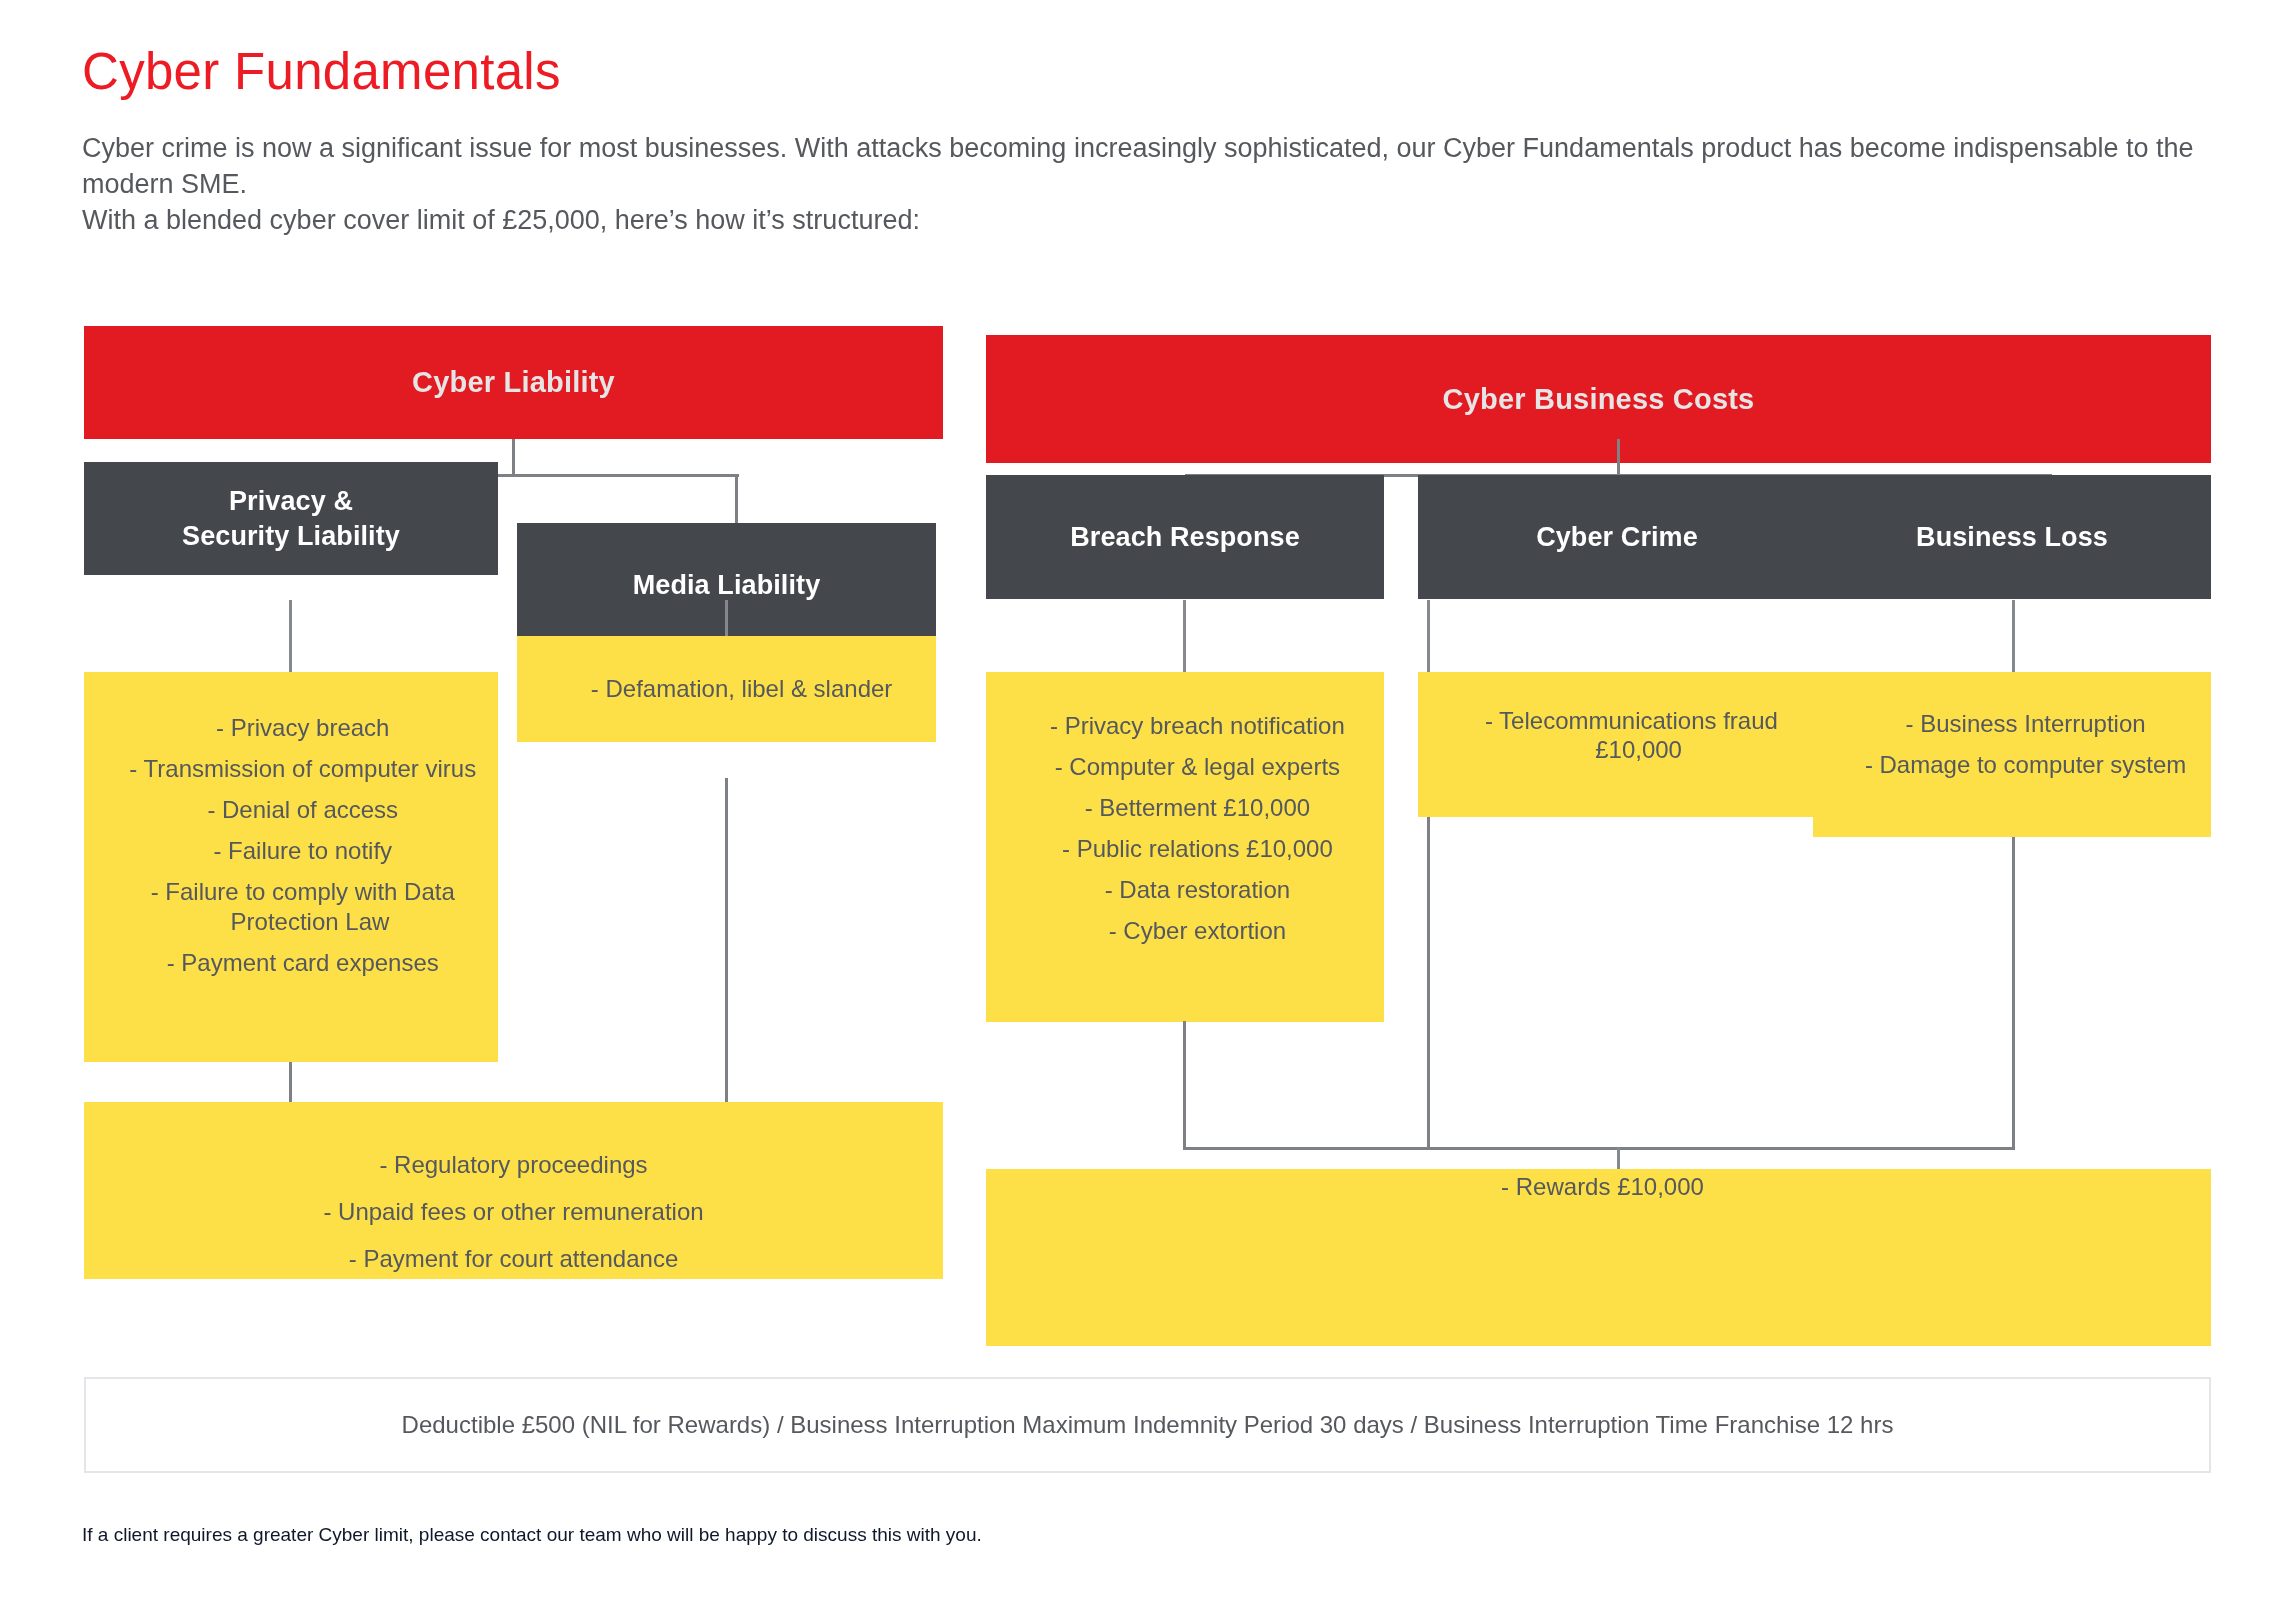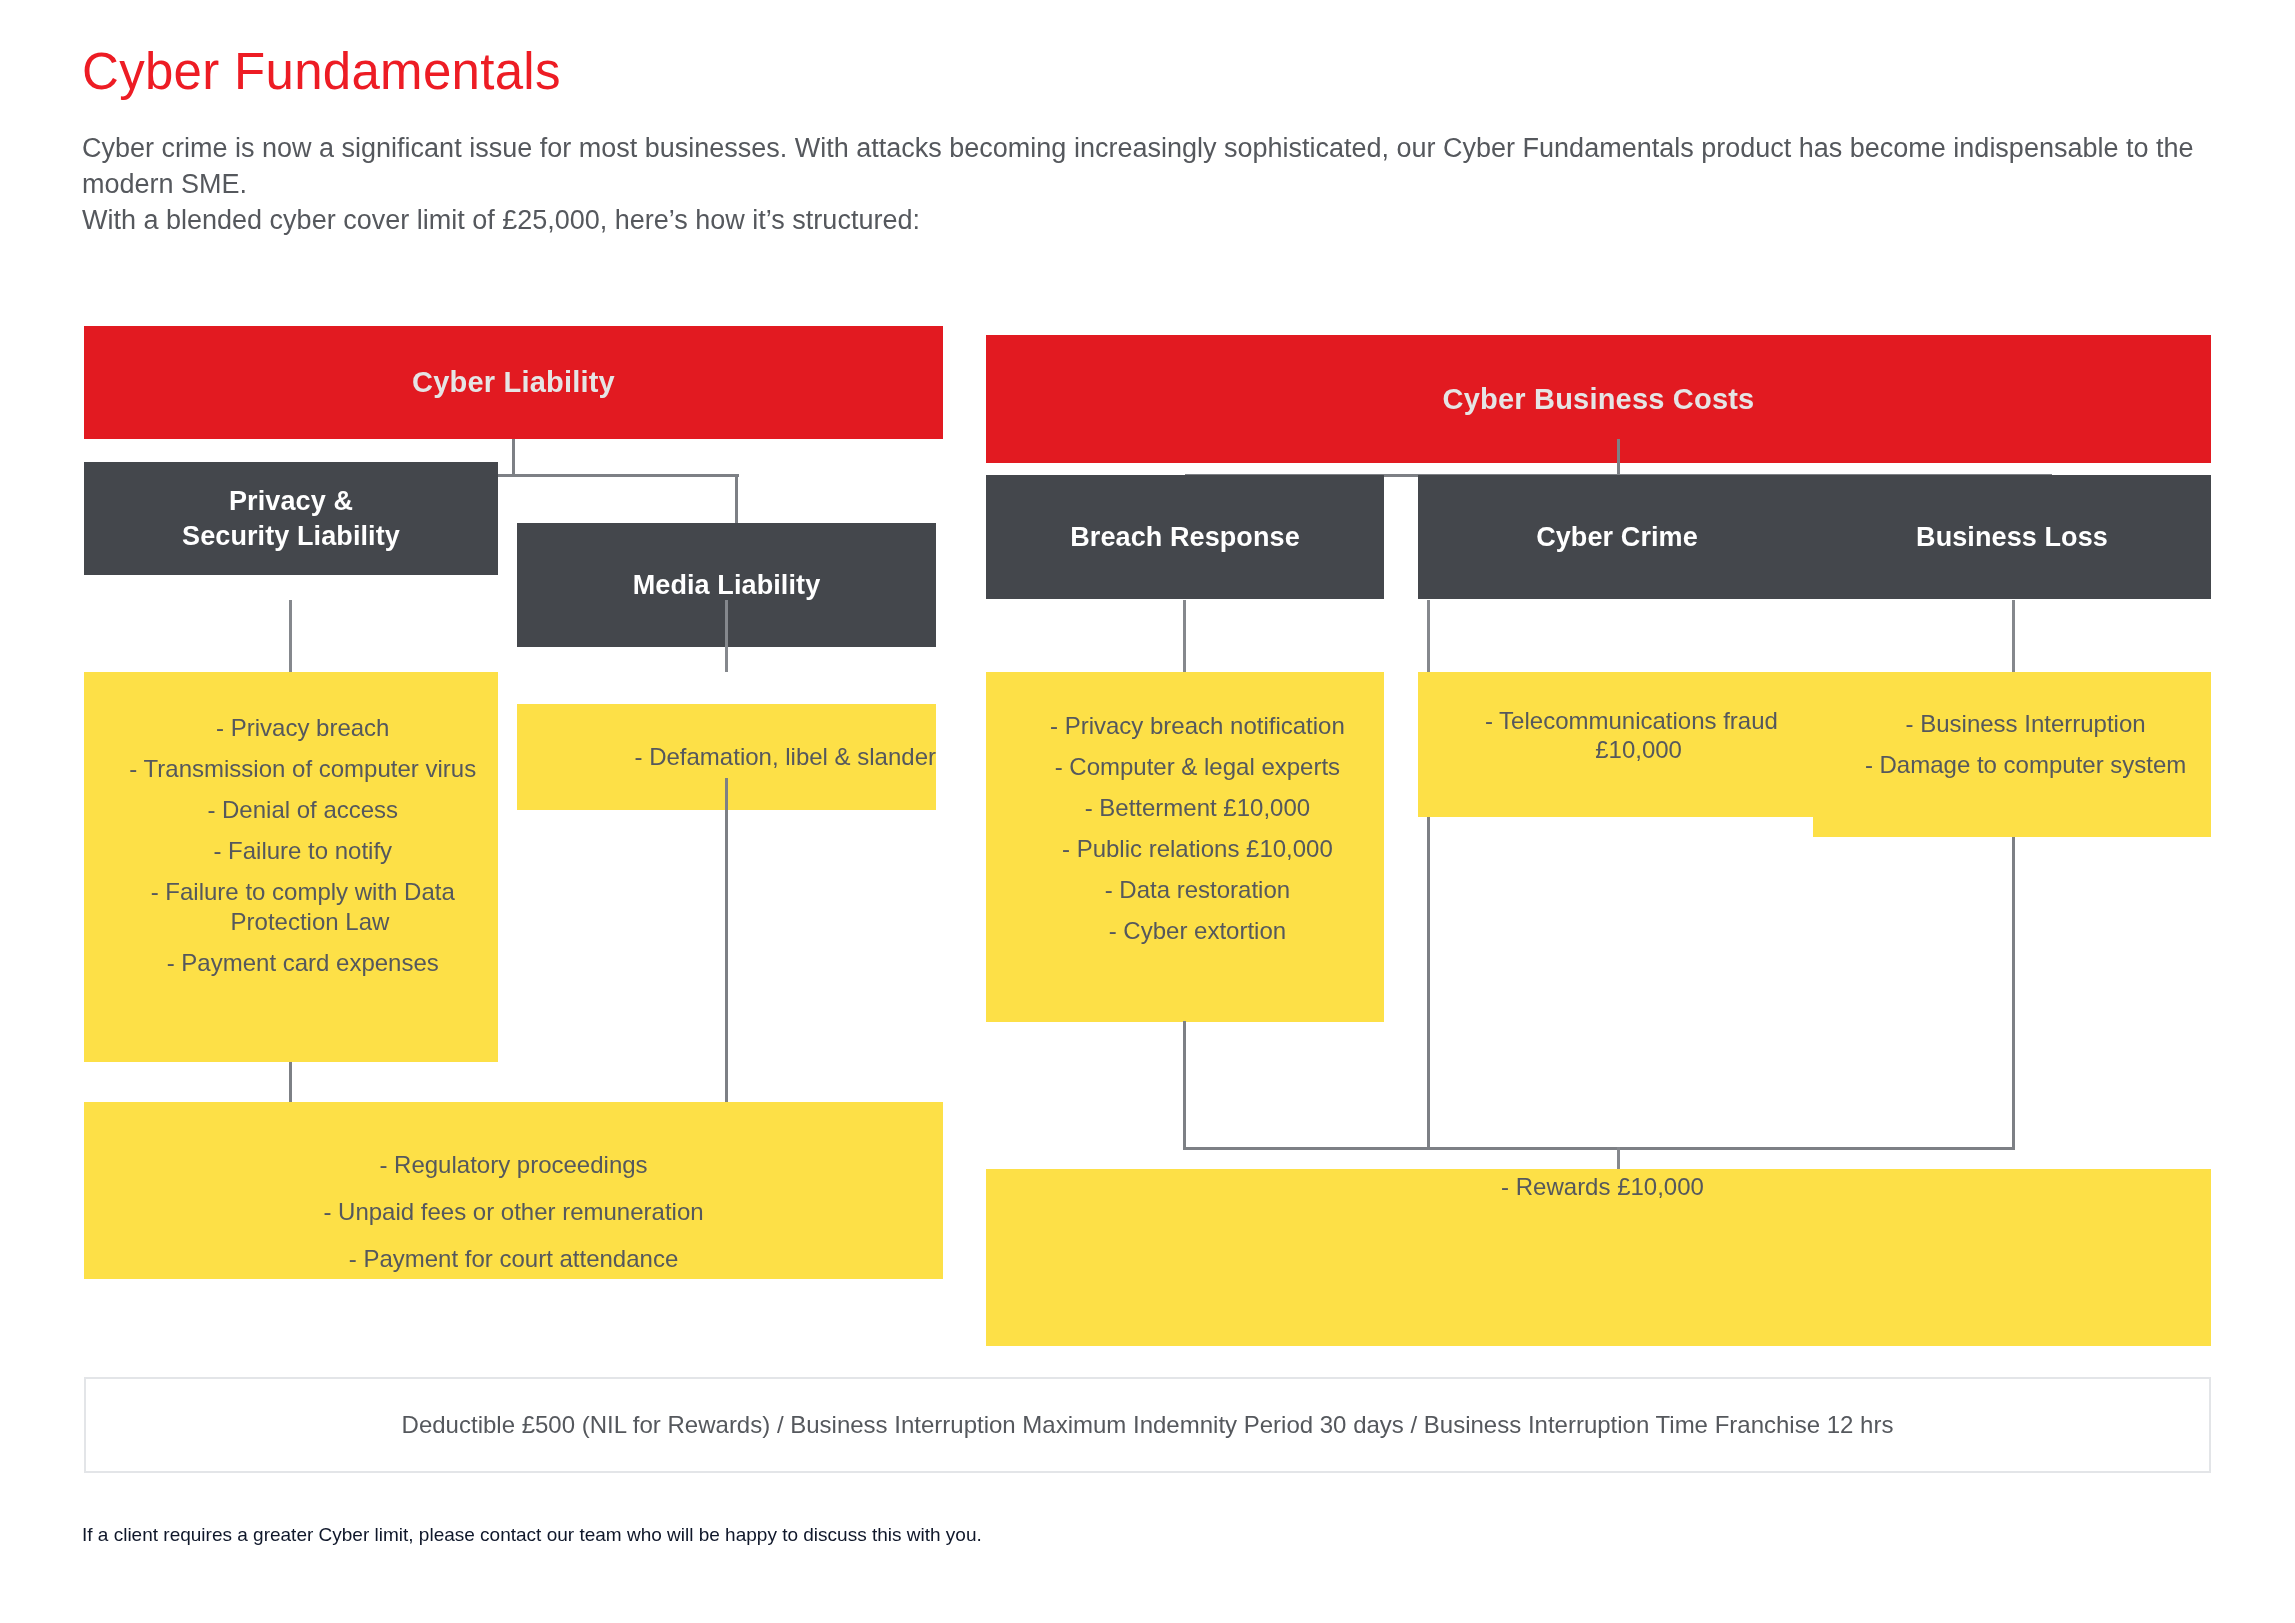"- Defamation, libel & slander" div.node { text-align: right -> none; top: 704px -> 636px }
